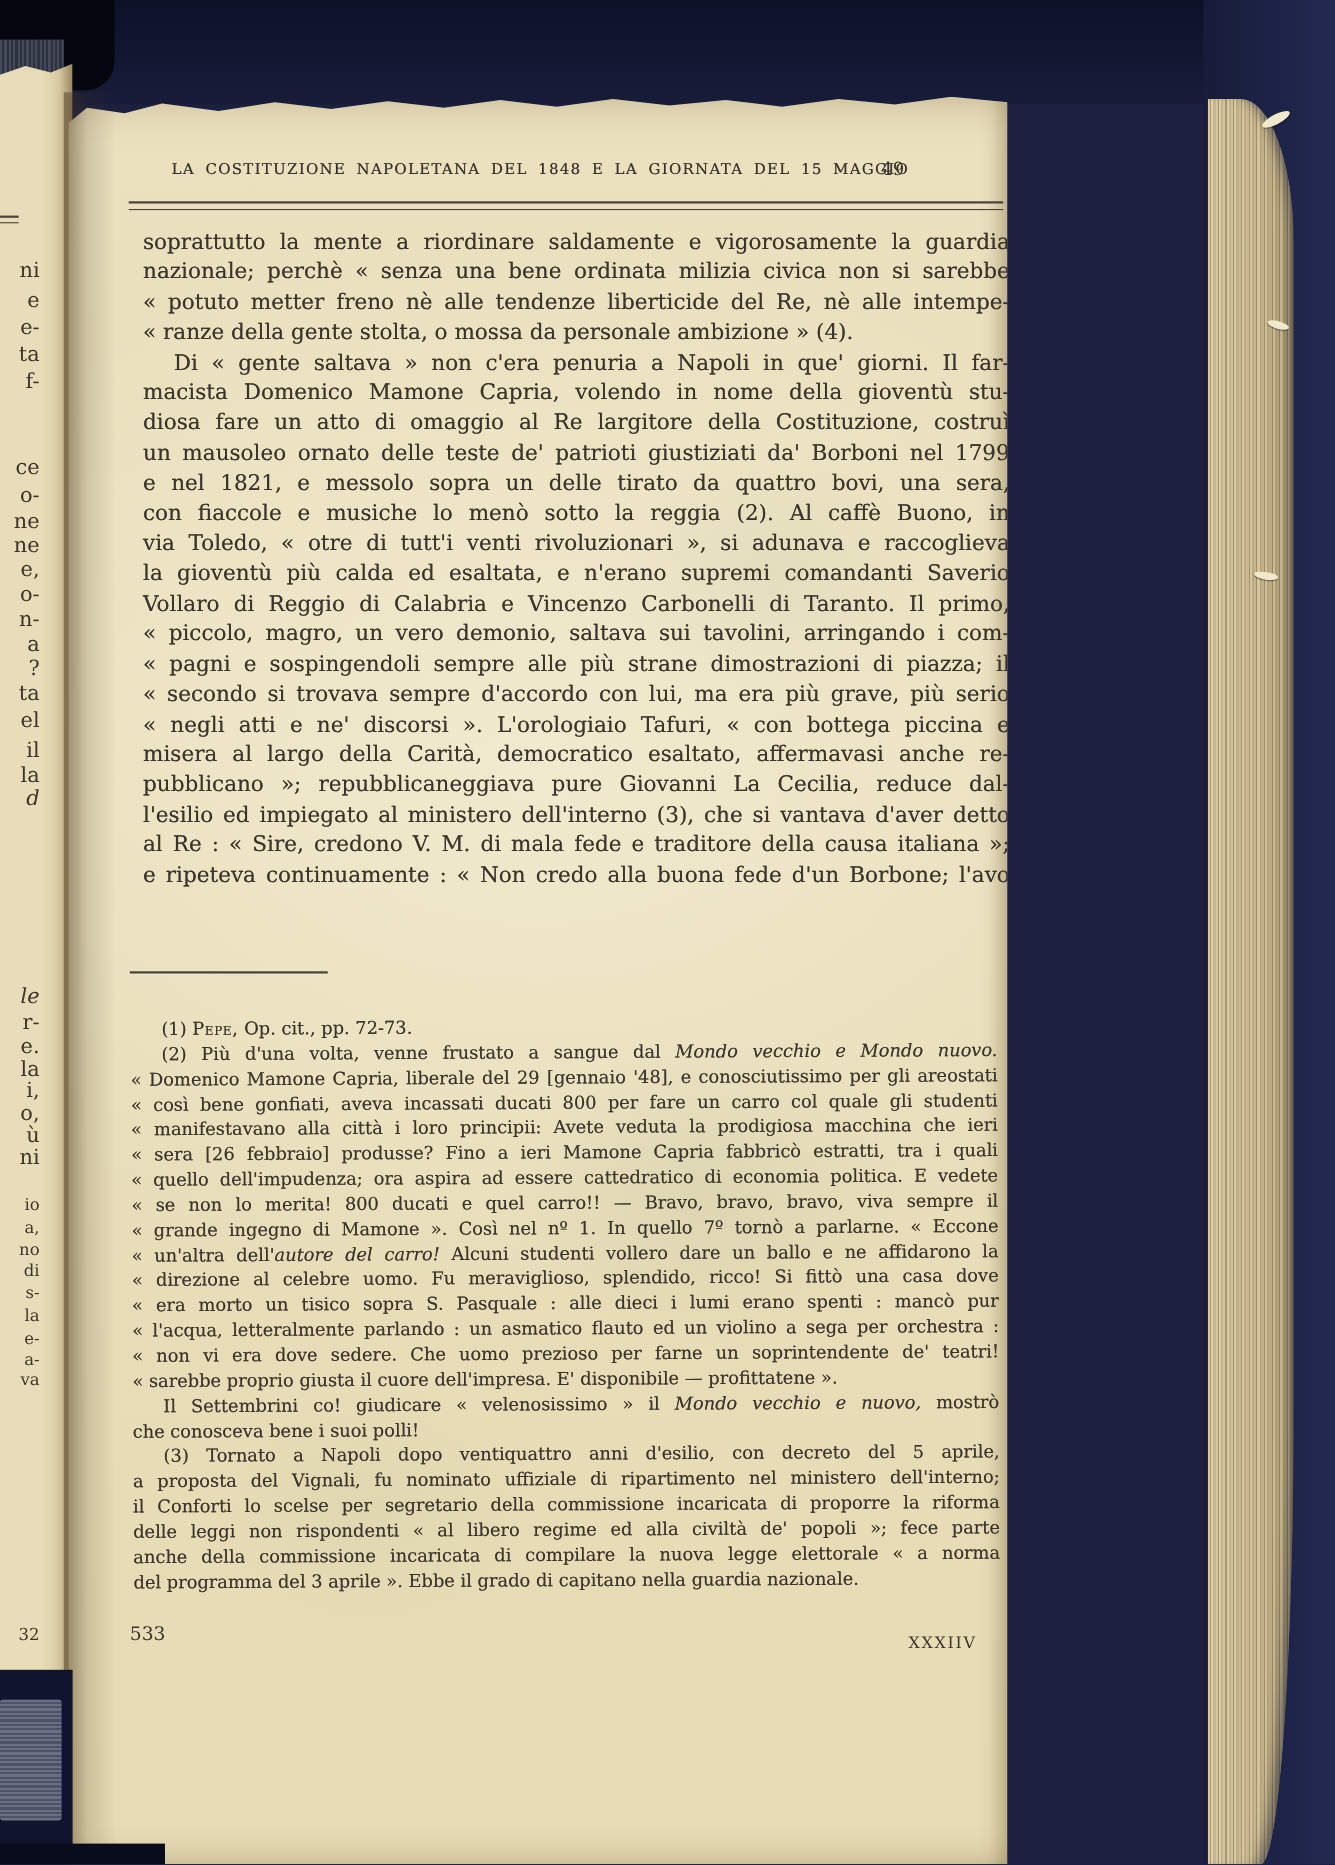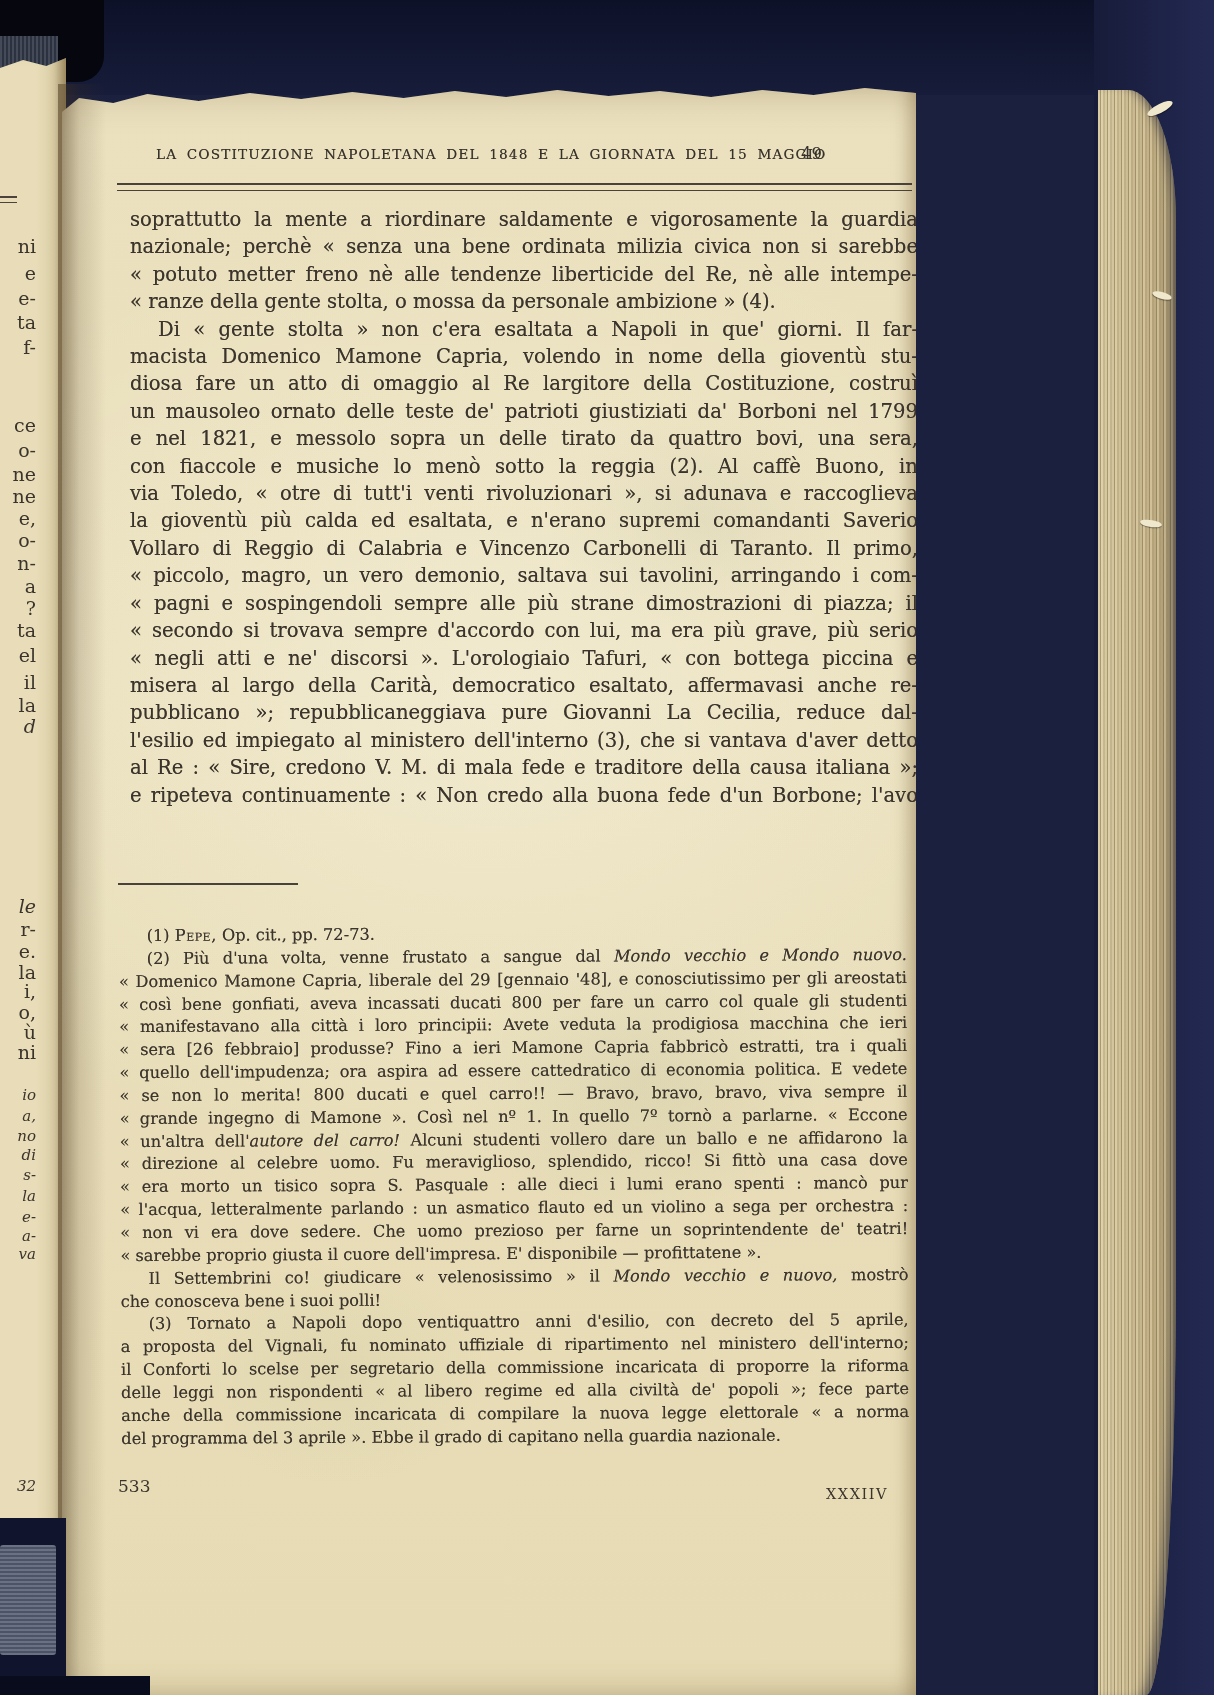"Di « gente stolta »" div.line { text: stolta » non c'era esaltata -> saltava » non c'era penuria }
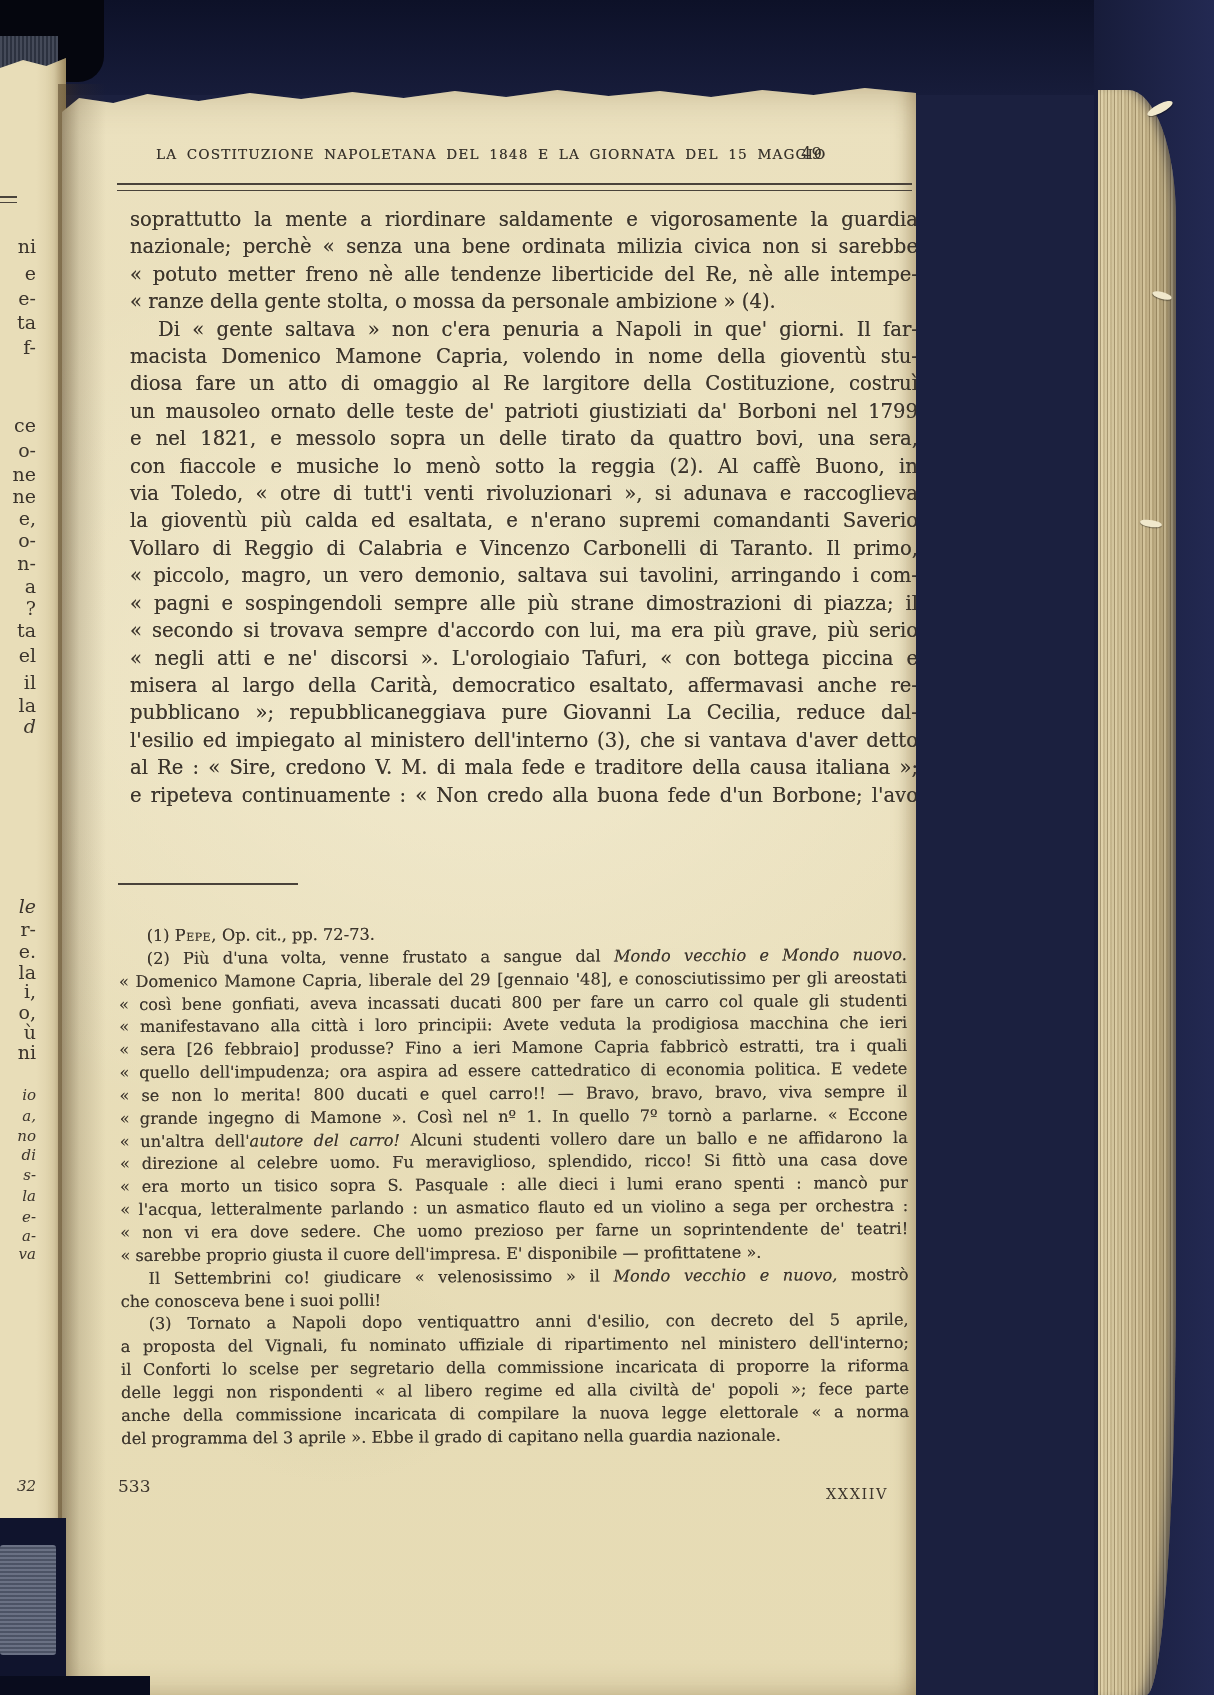"io" .frag.small { font-style: italic -> none }
